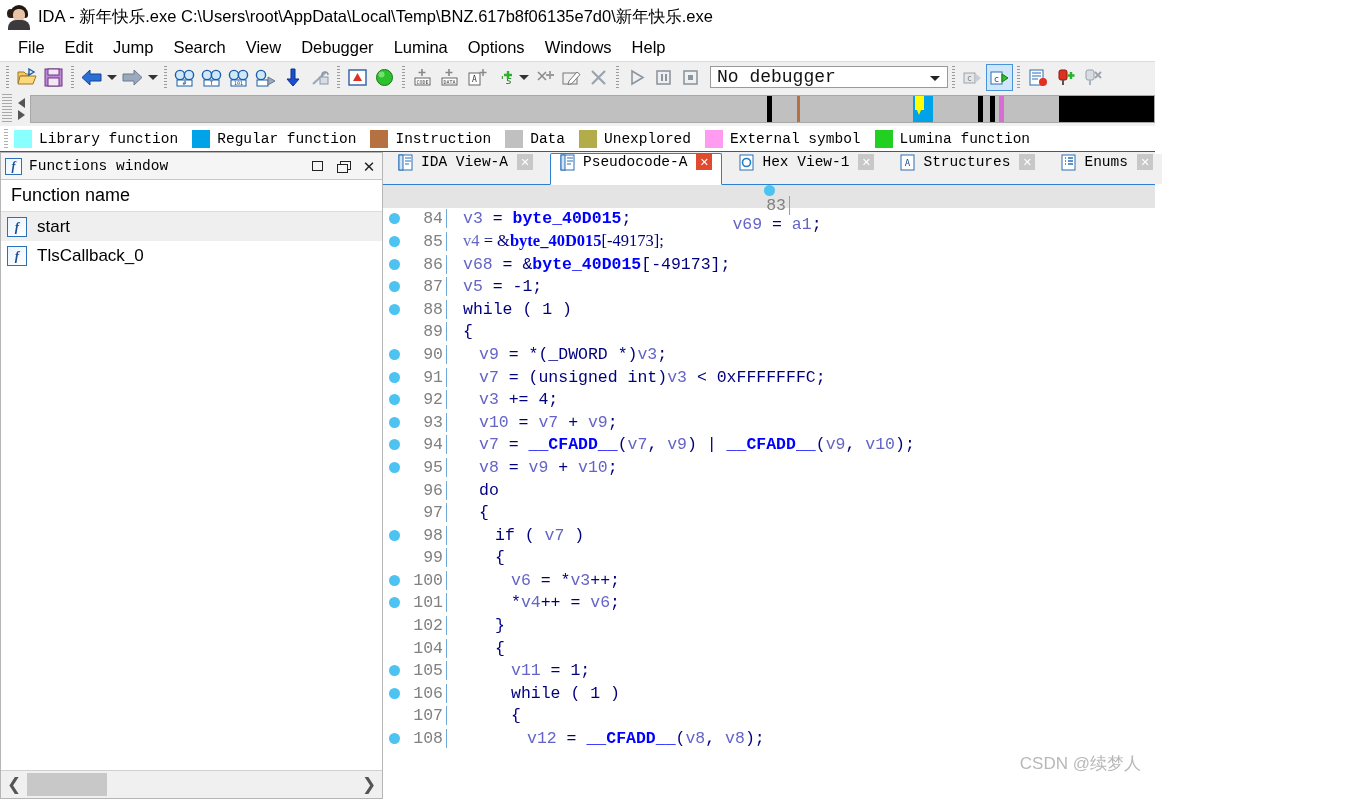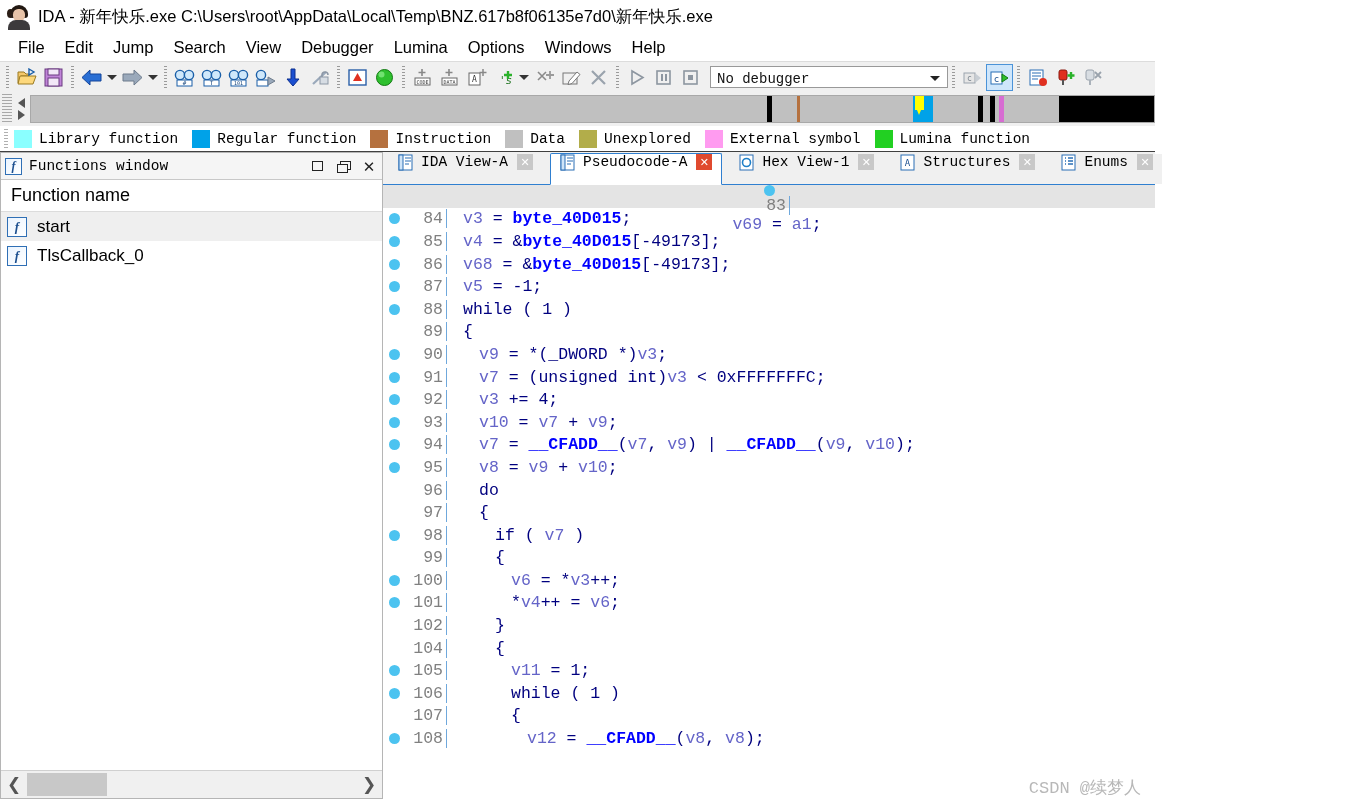"IDA - 新年快乐.exe" #app { background: #404040 -> #a21caf }
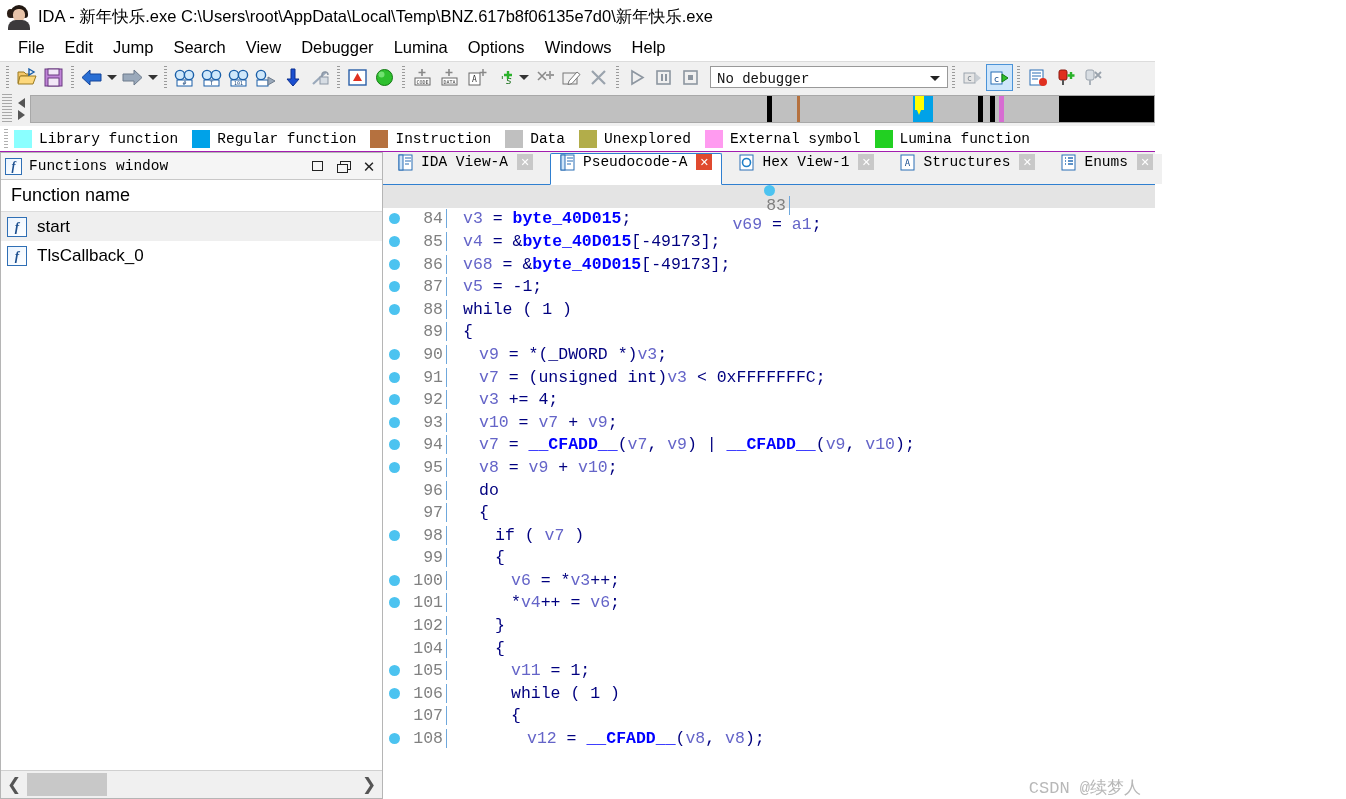"No debugger" .dbg-combo { align-items: flex-end -> flex-start; font-size: 14px -> 18px }
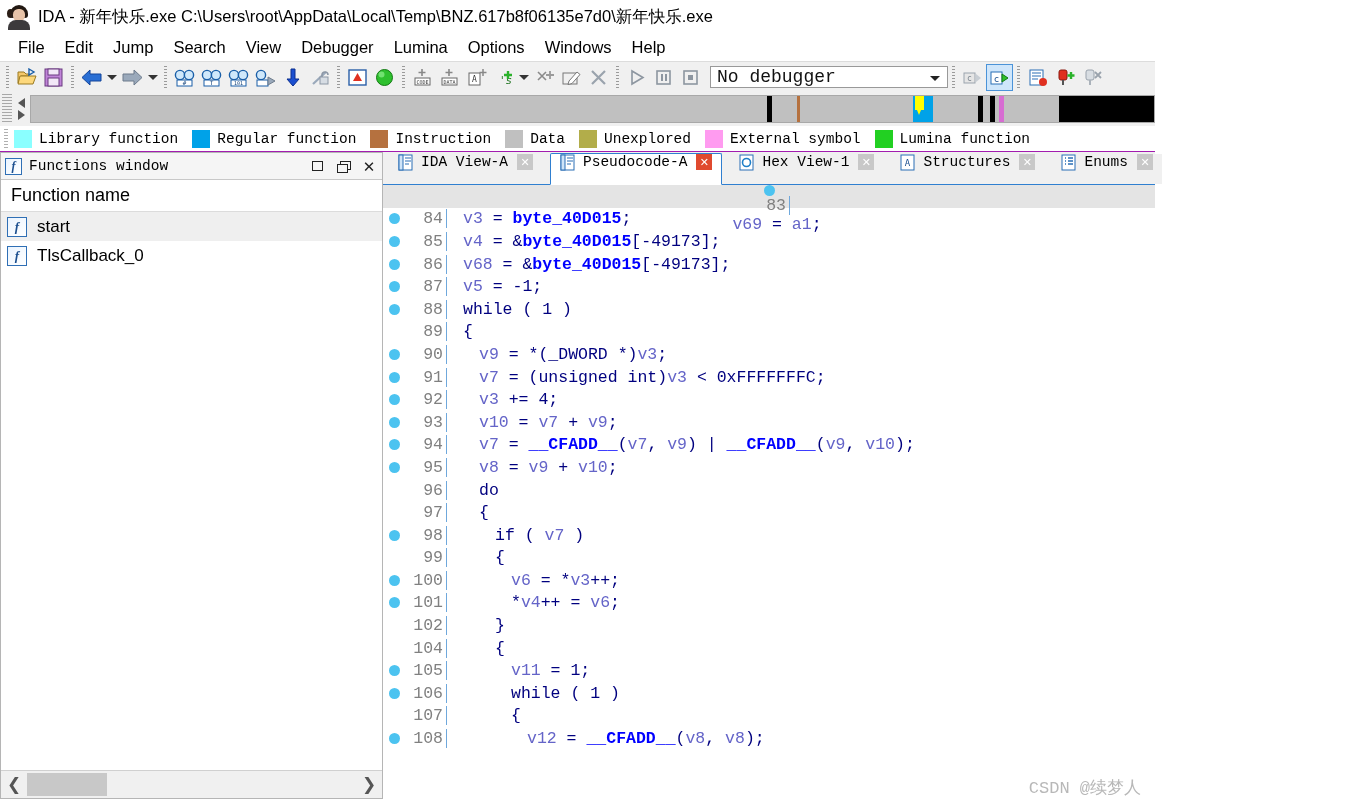"v4 = &byte_40D015[-49173];" div.ctext { font-family: none -> Liberation Serif, serif }
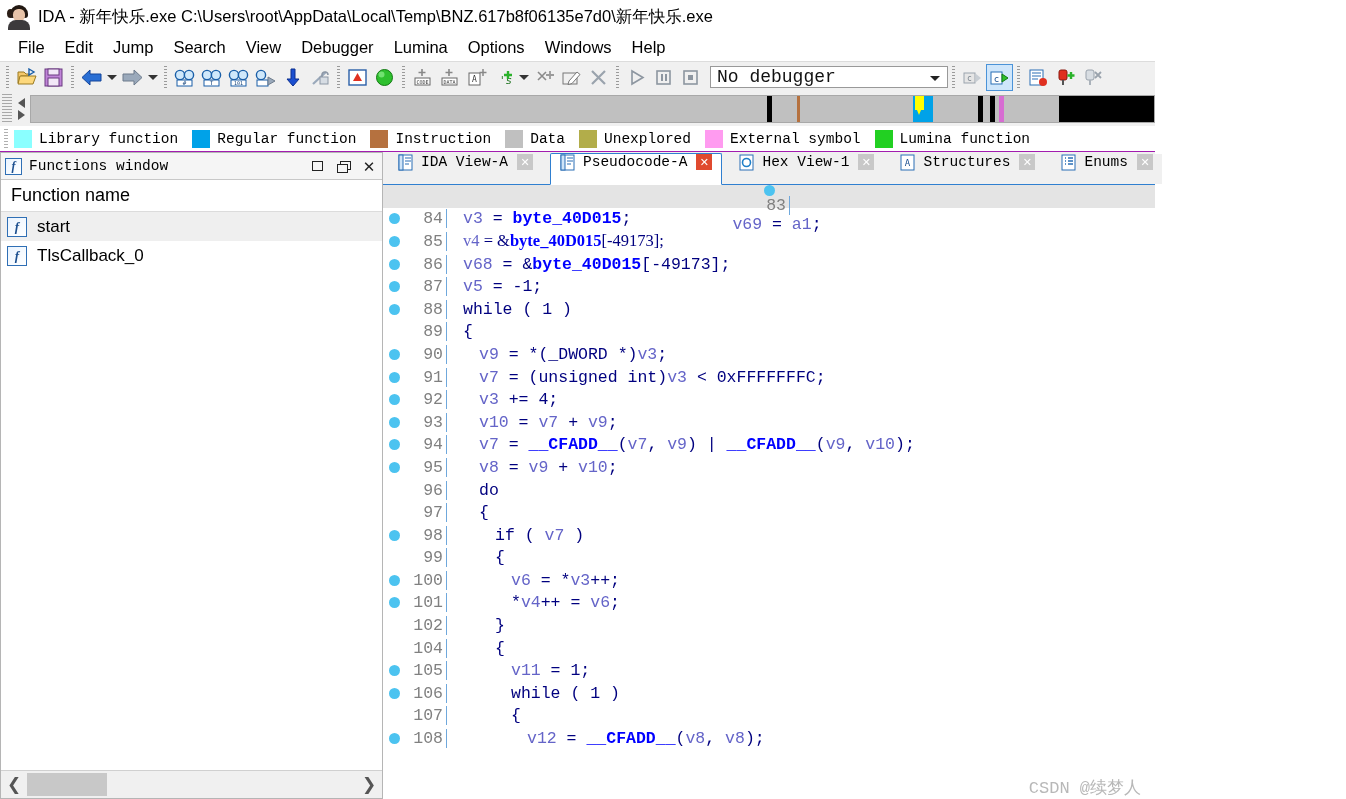"CSDN @续梦人" .watermark { bottom: 0 -> 24px; font-family: Liberation Mono, monospace -> Liberation Sans, sans-serif }
